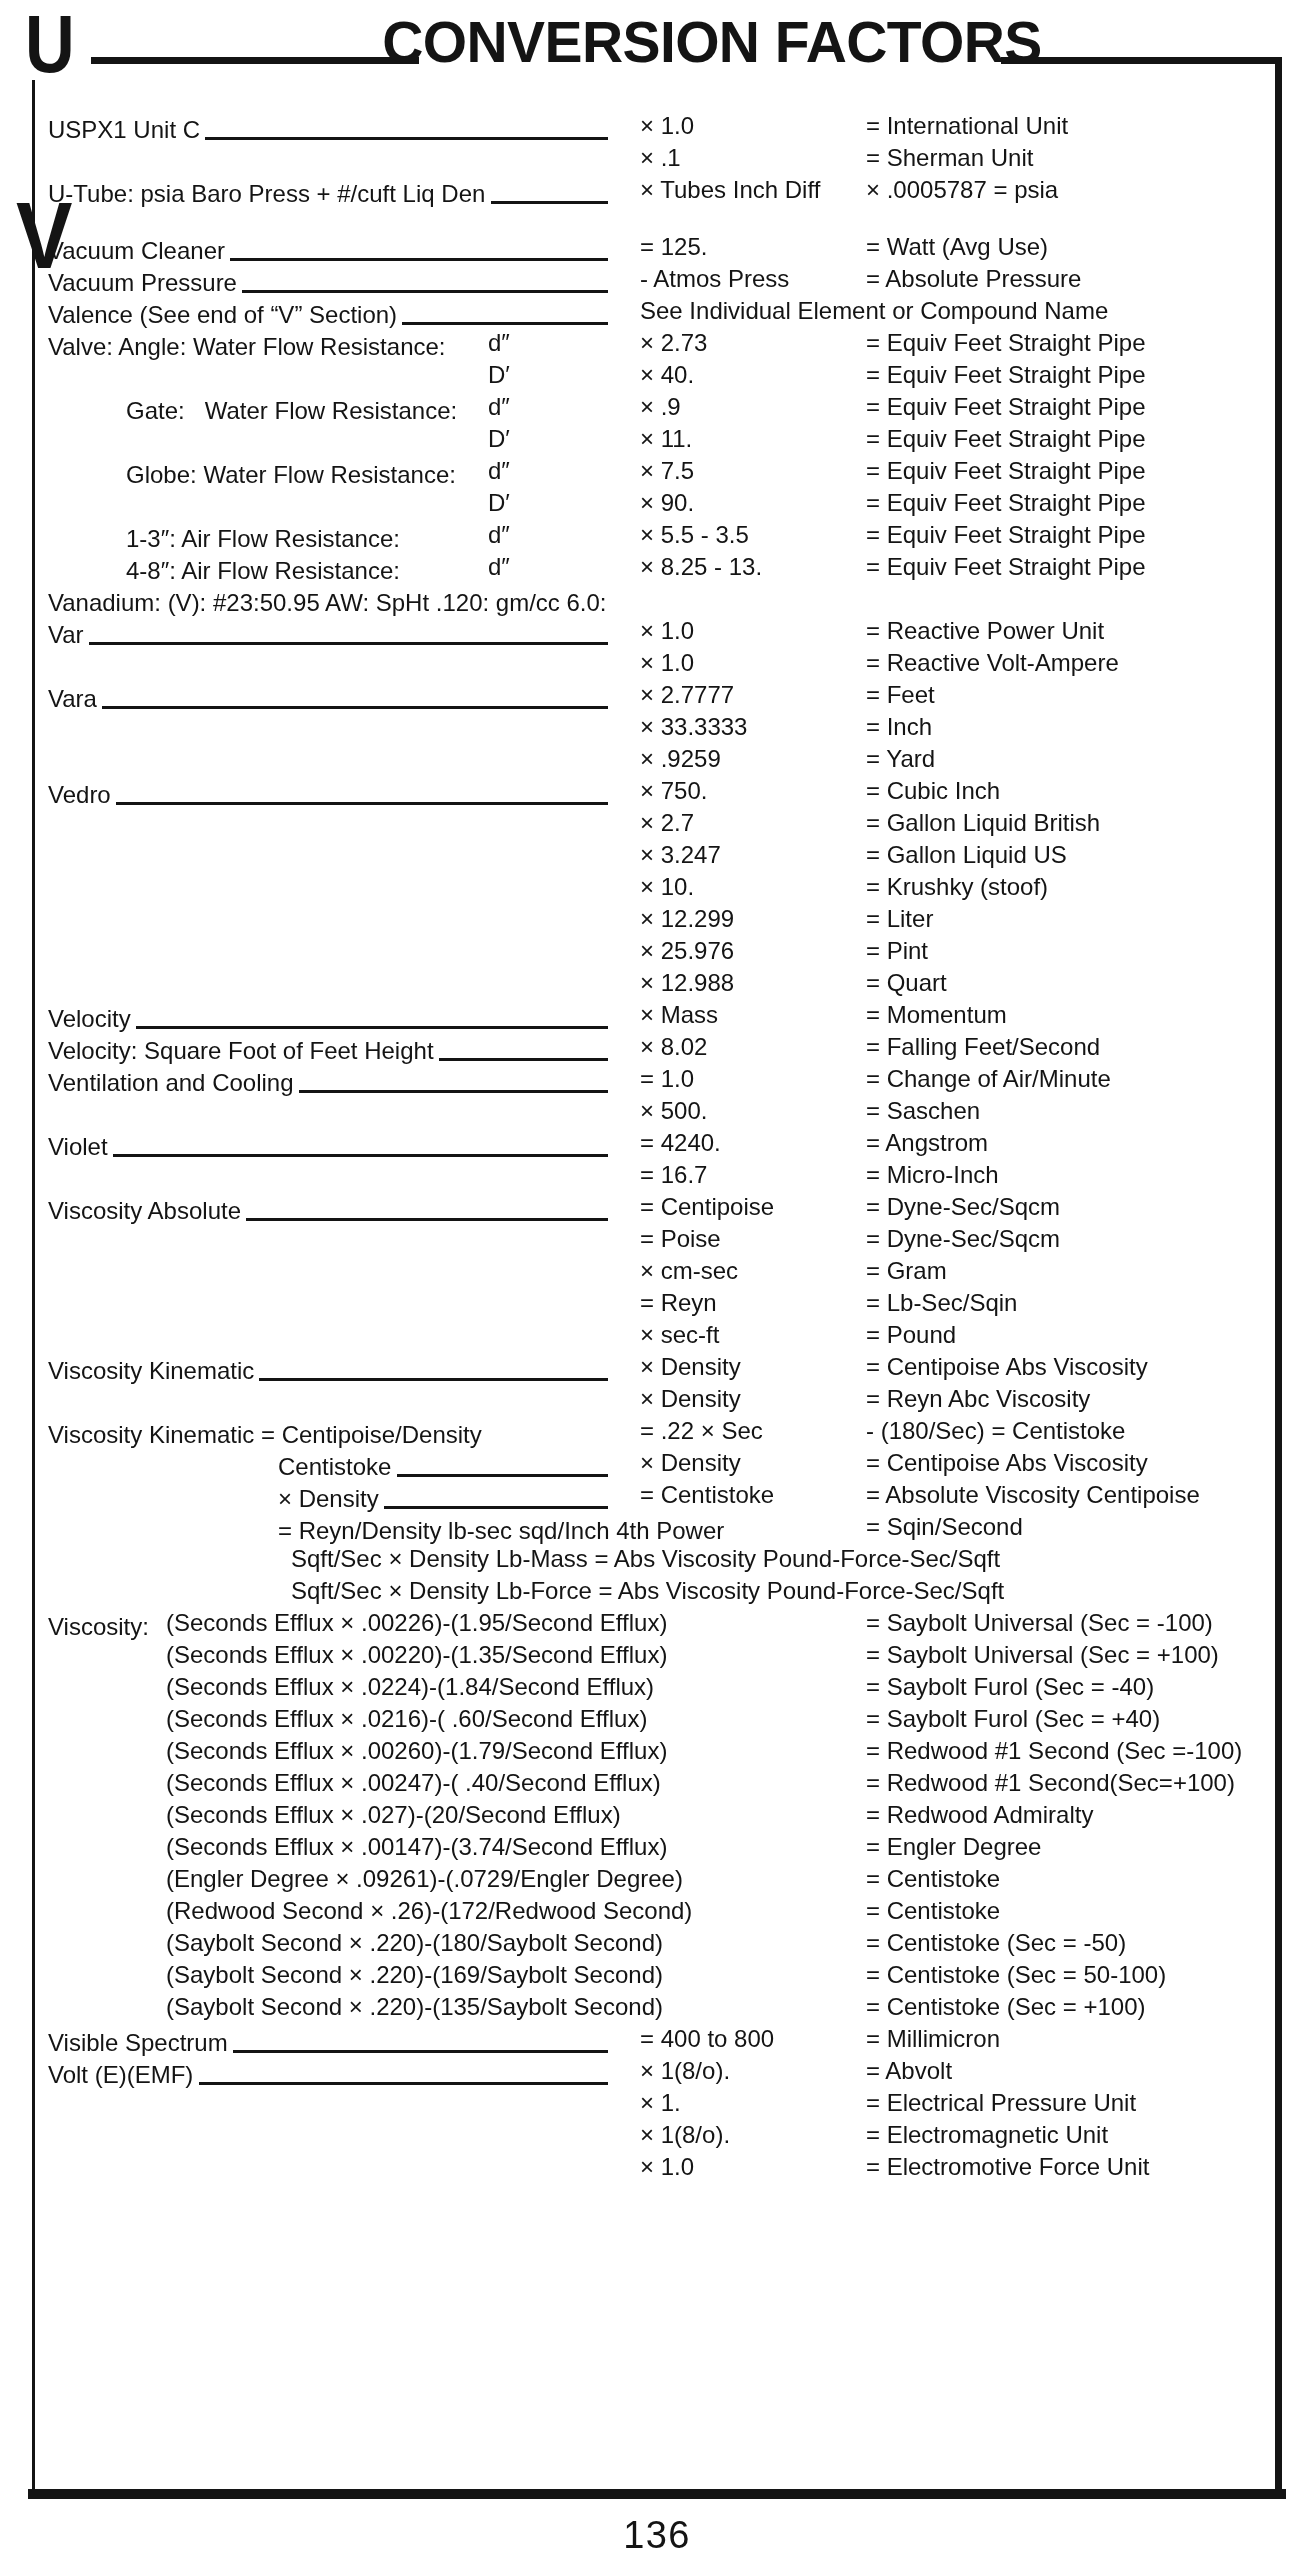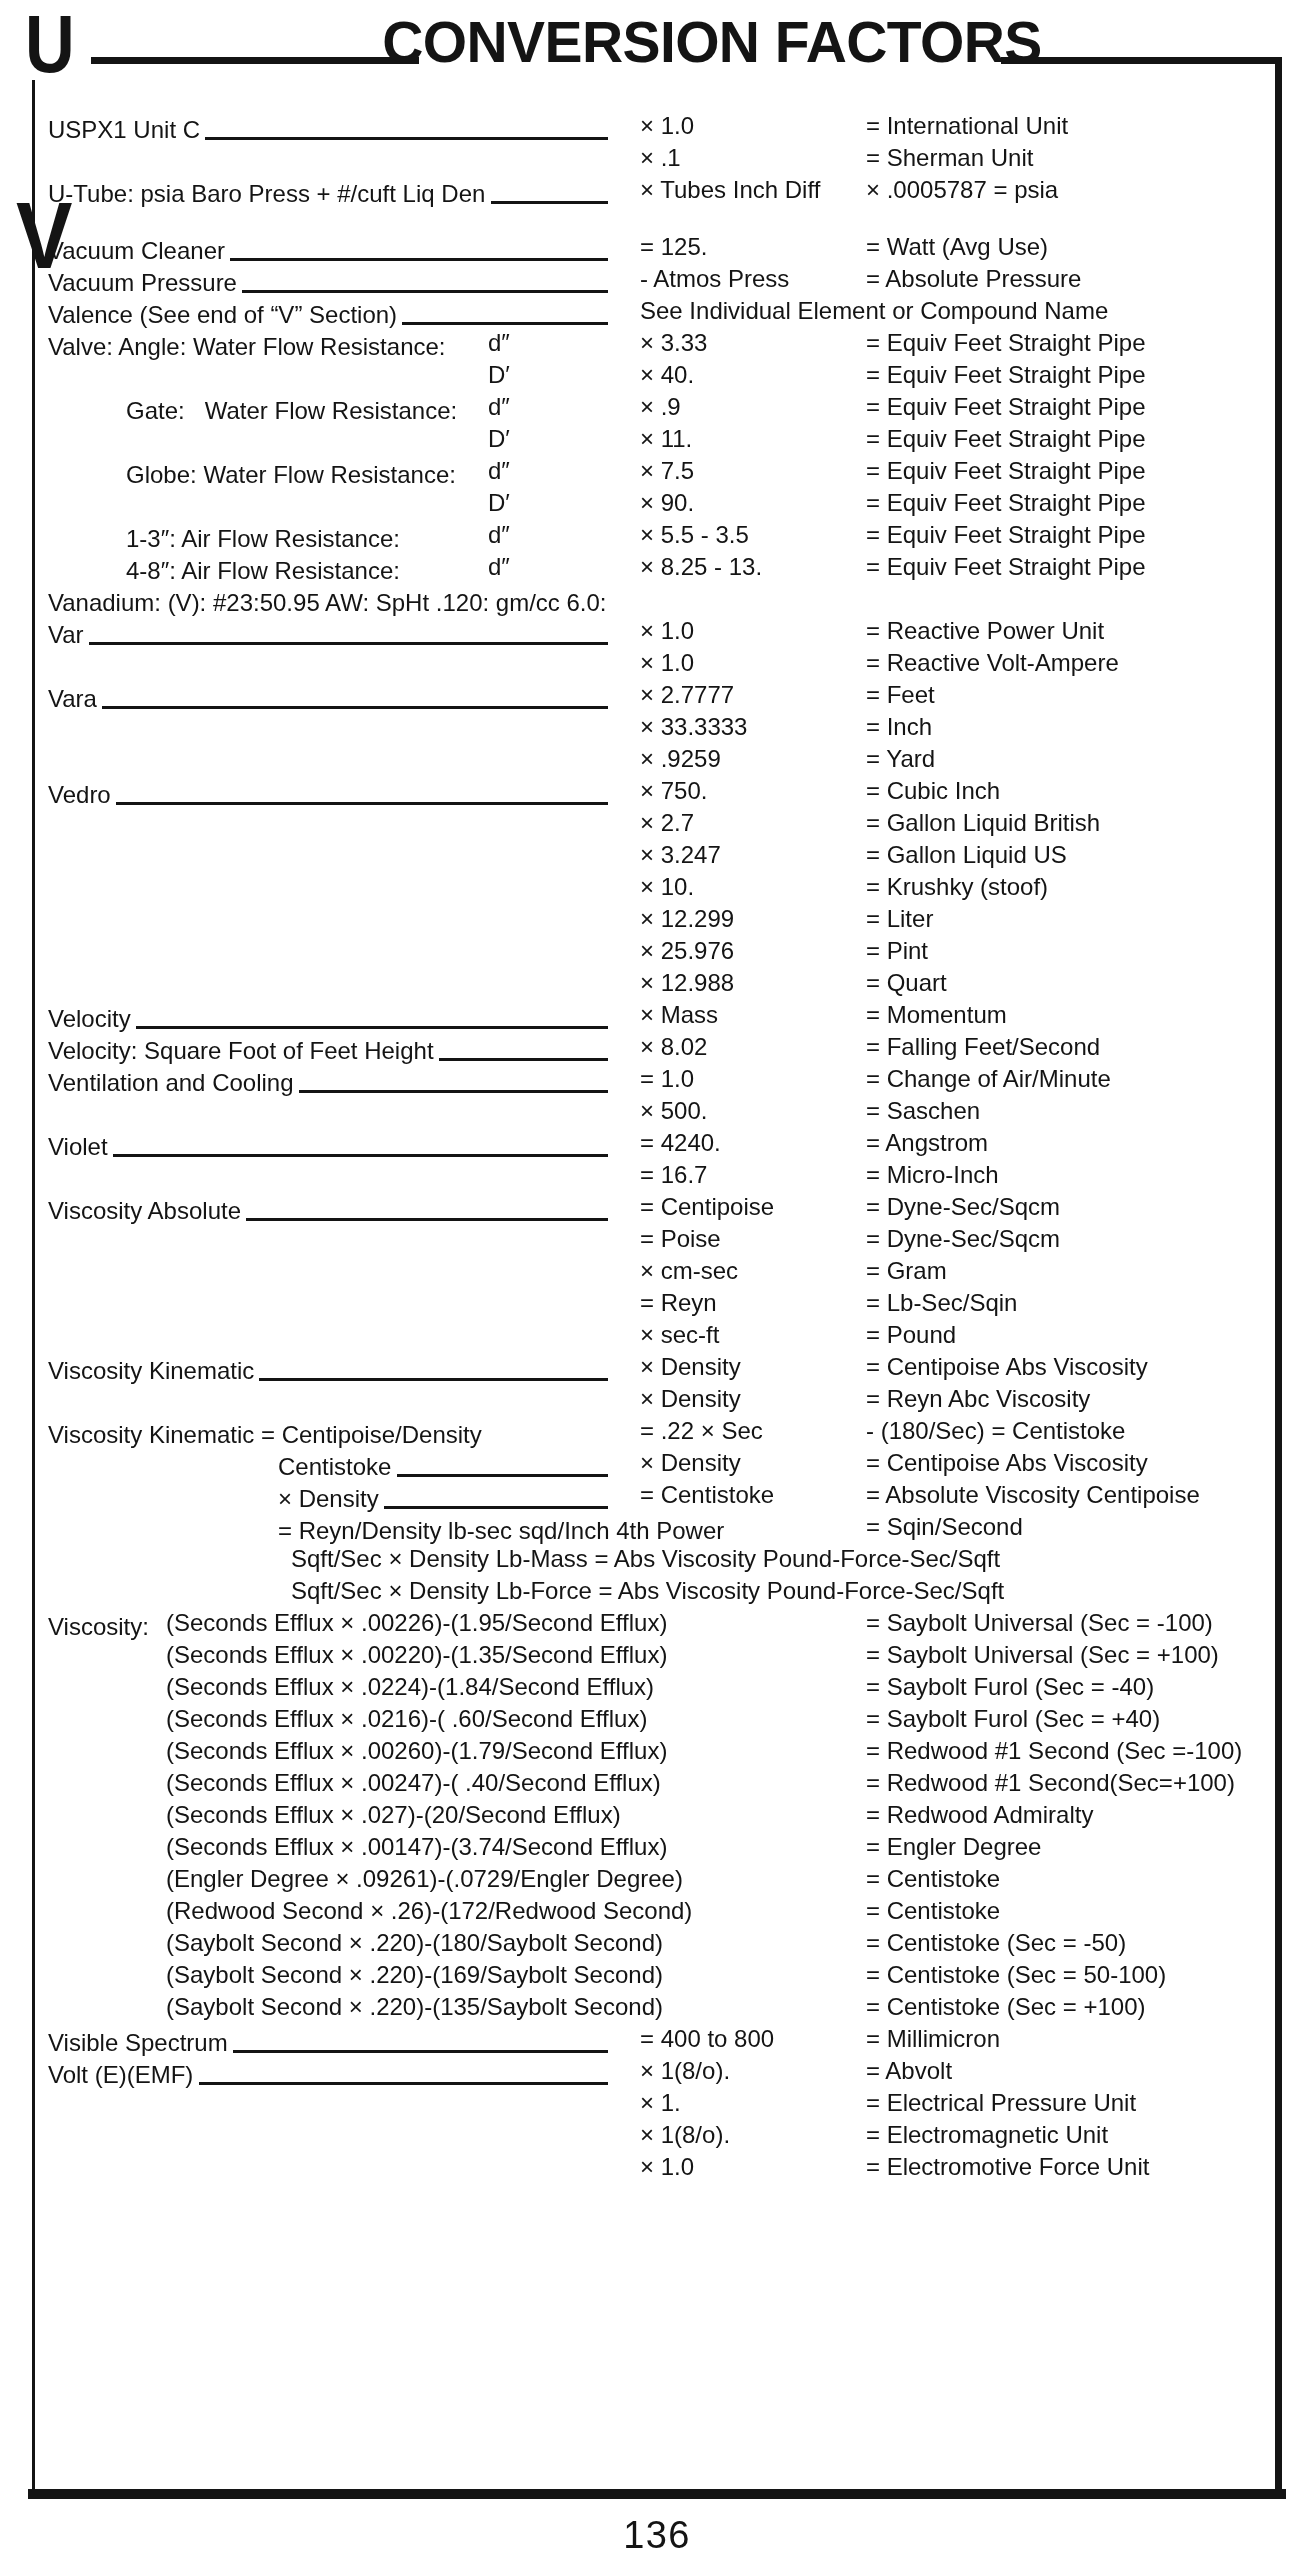"× 3.33" span.factor { text: 3.33 -> 2.73 }
